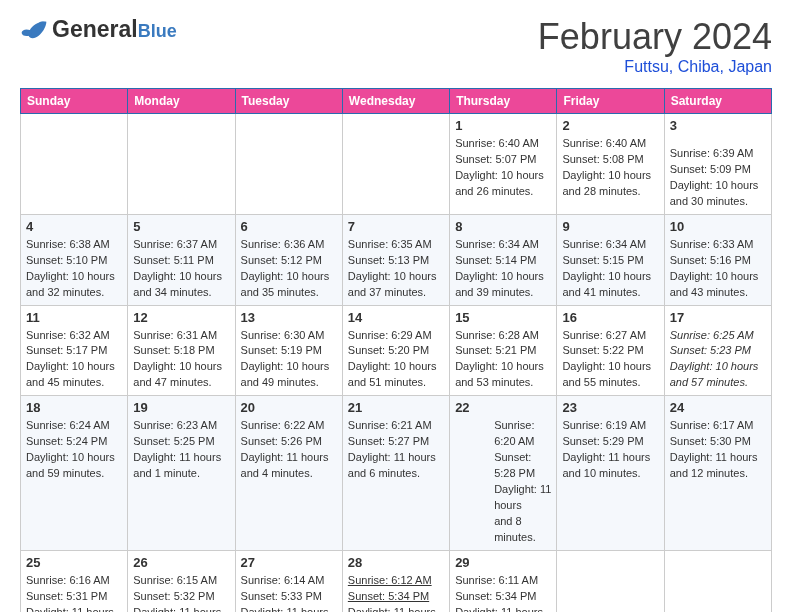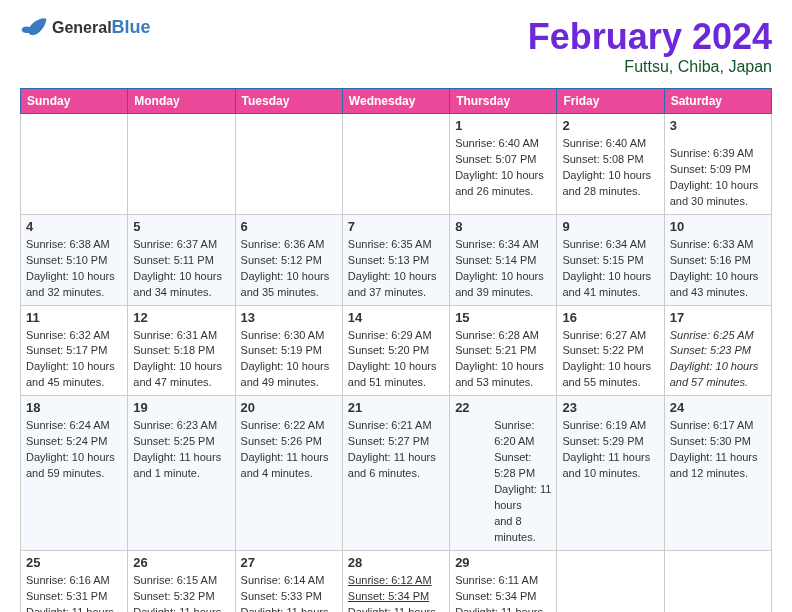"General" span { font-size: 16px -> 23px }
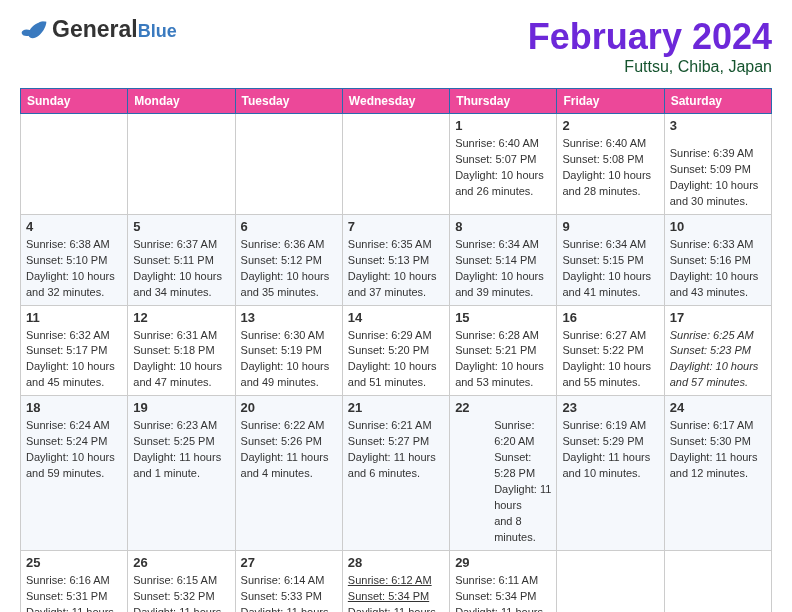"February 2024" .calendar-title { color: #6d28d9 -> #404040; font-weight: bold -> normal }
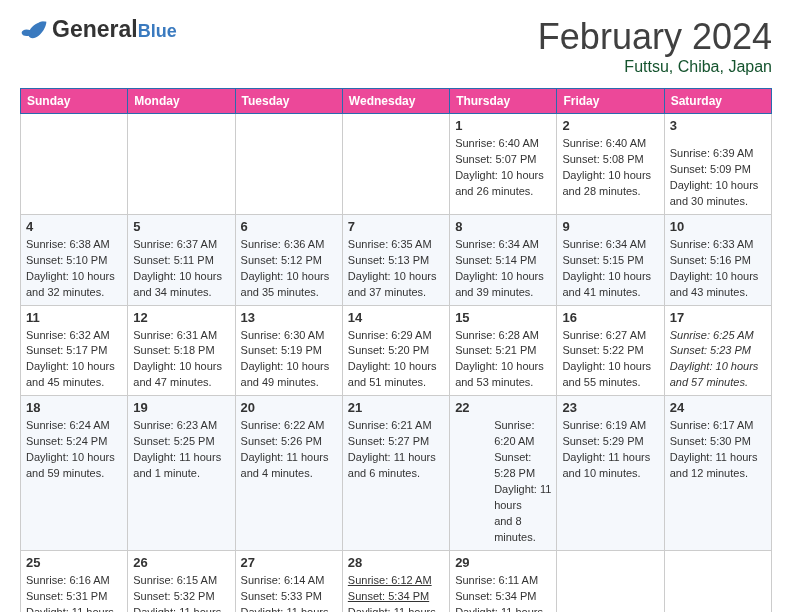"Futtsu, Chiba, Japan" .calendar-subtitle { color: #14532d -> #1d4ed8 }
